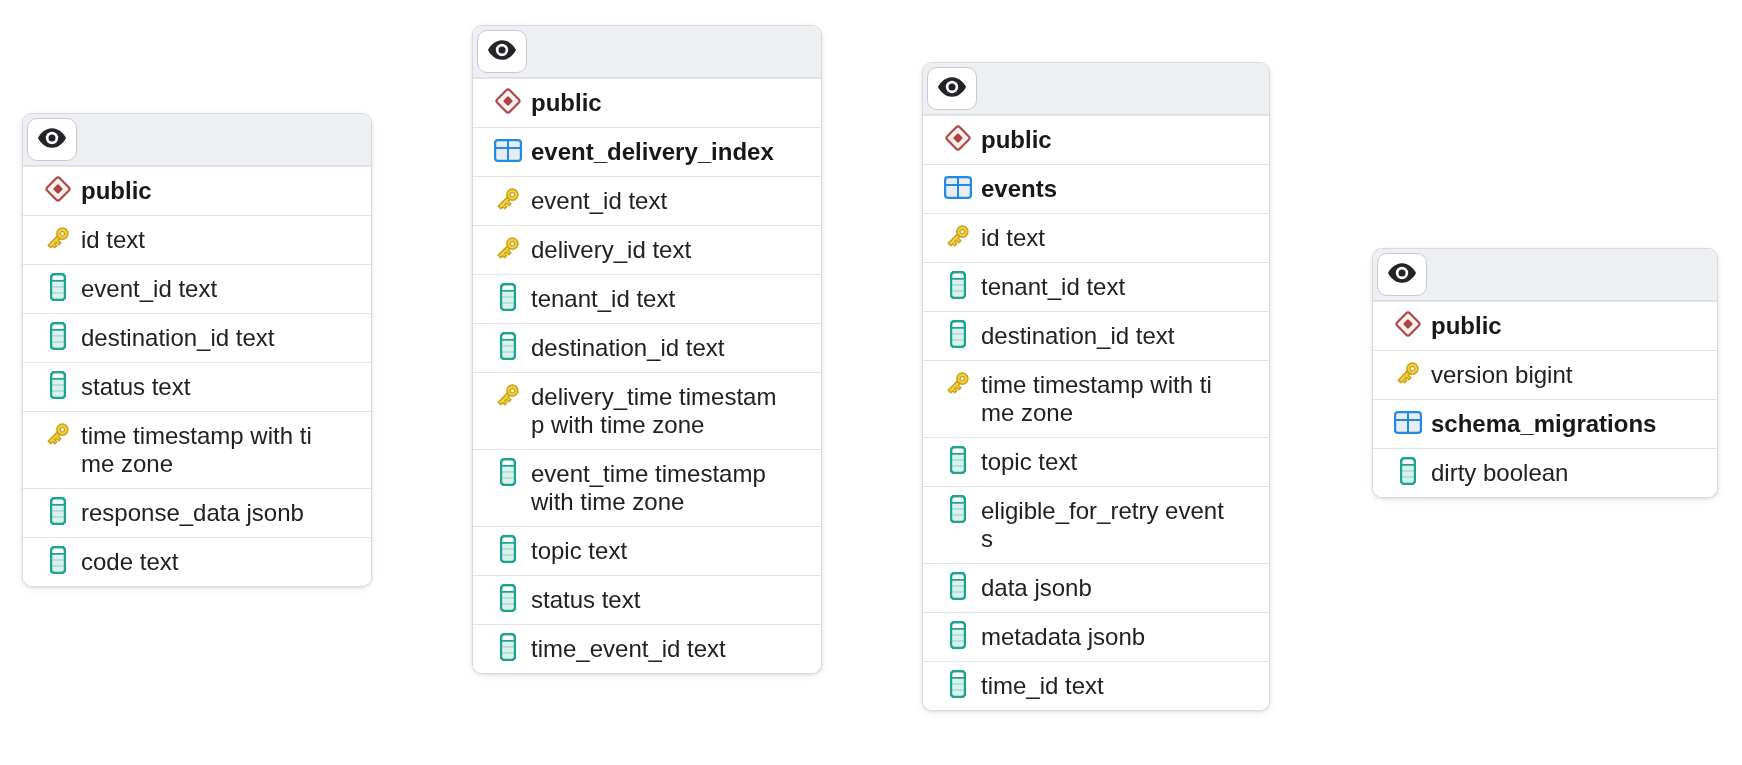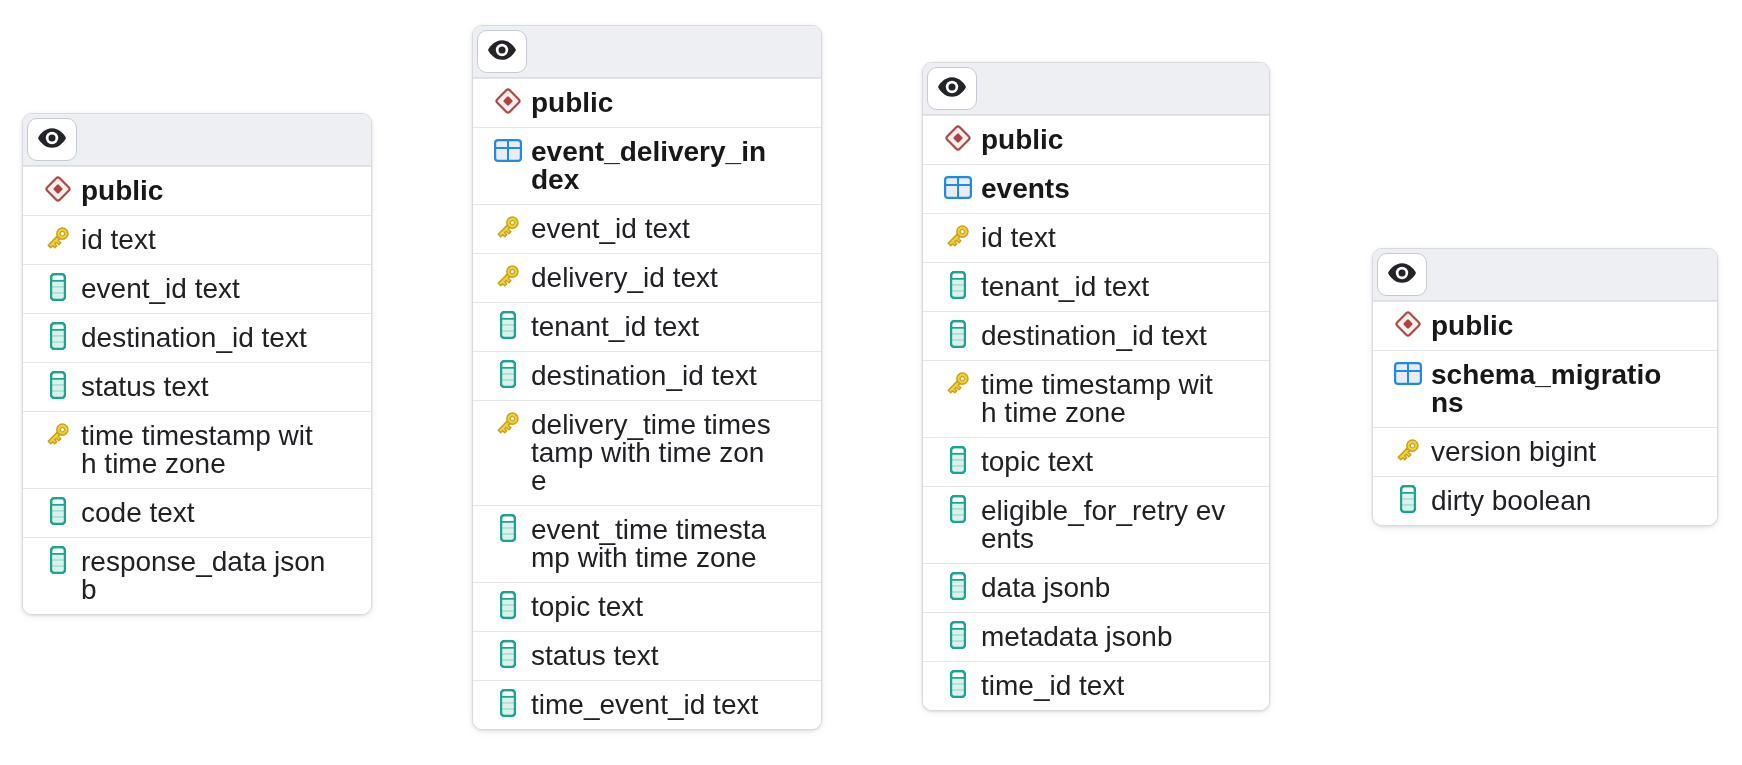"public" .lbl { font-size: 28px -> 24px }
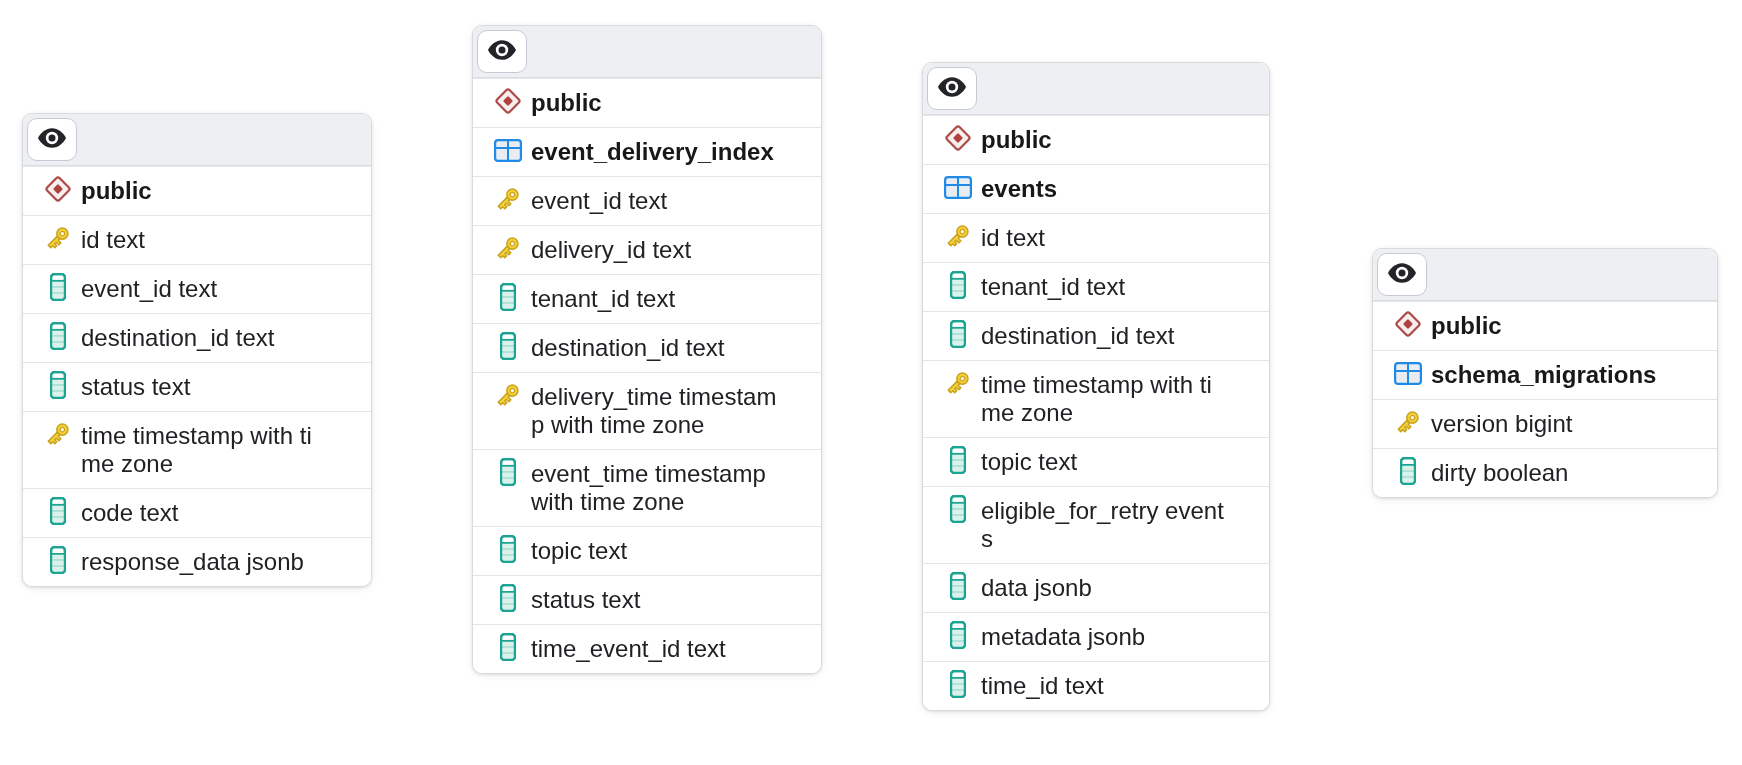"schema_migrations" div.row { order: before "version bigint" -> after "version bigint" }
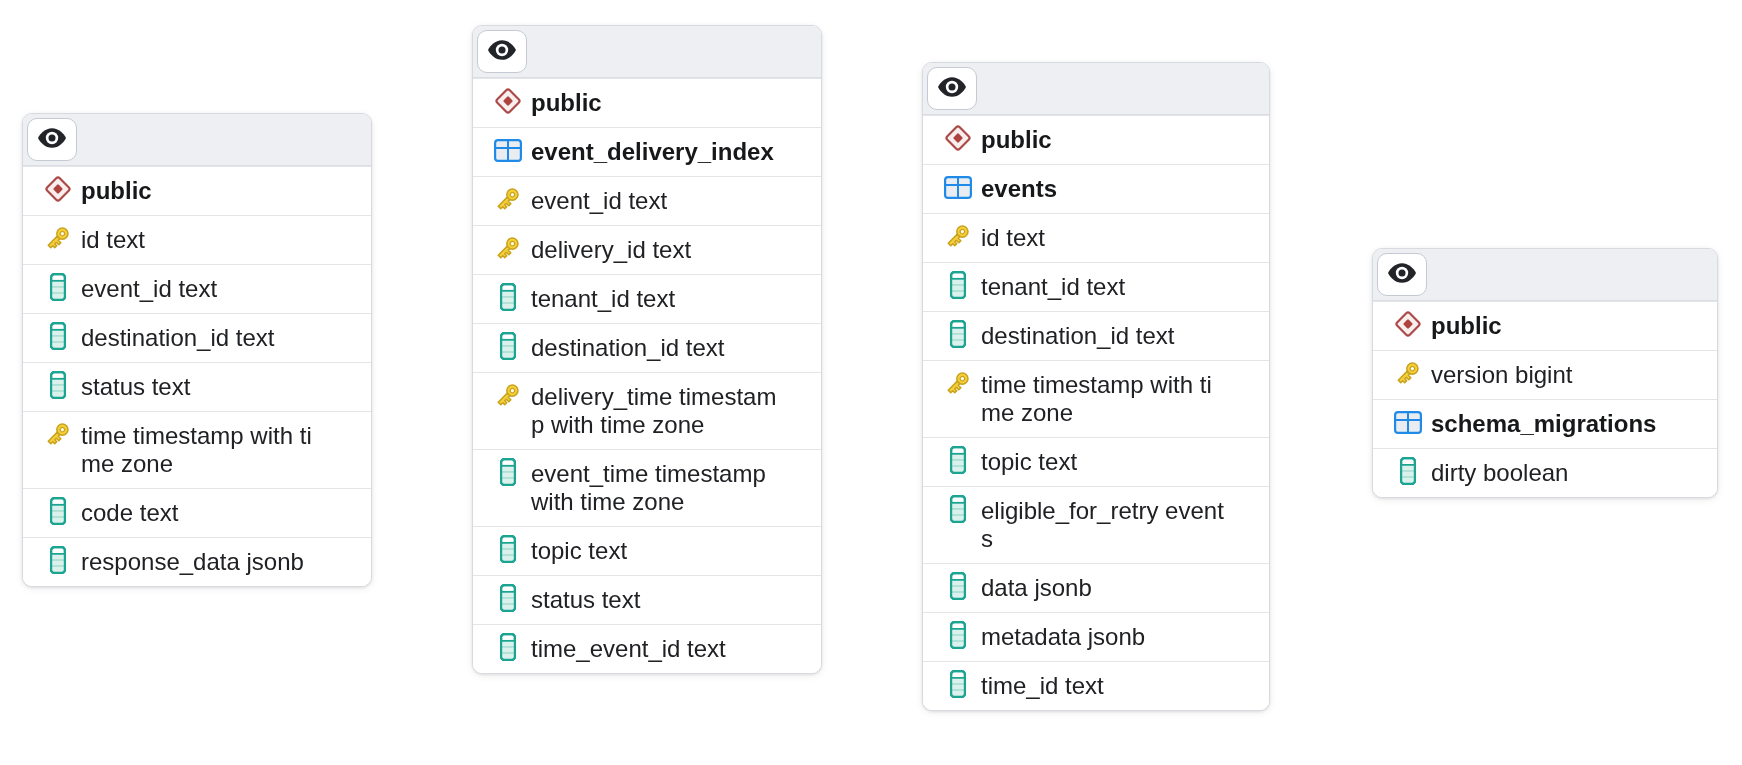"code text" div.row { order: before "response_data jsonb" -> after "response_data jsonb" }
